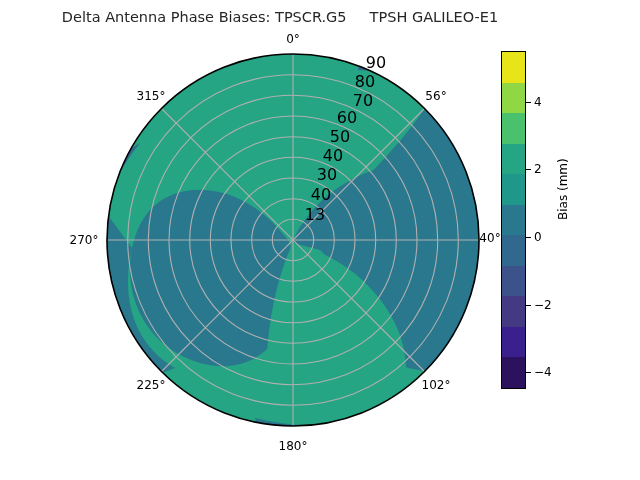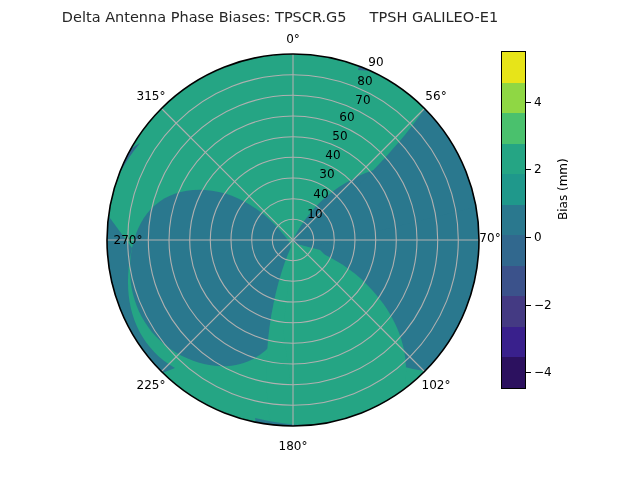"90" .r-label { font-size: 12px -> 16px }
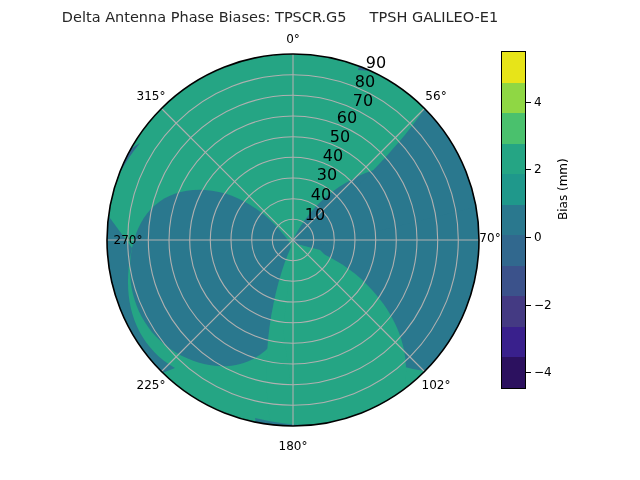"10" div.r-label { text: 10 -> 13 }
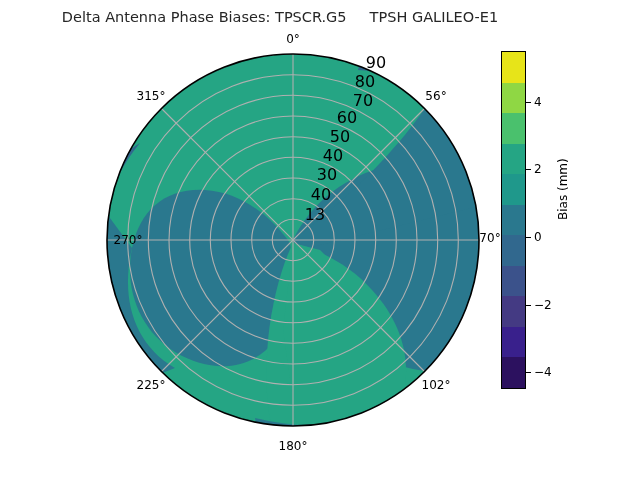"270°" div.theta-label { margin-left: 44px -> none }
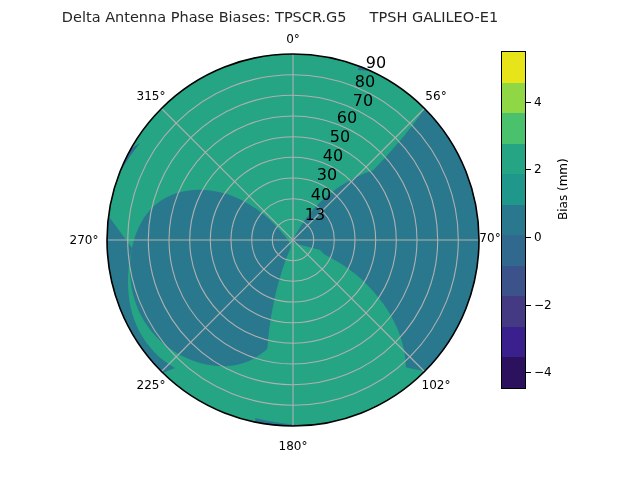"70°" div.theta-label { text: 70 -> 40 }
